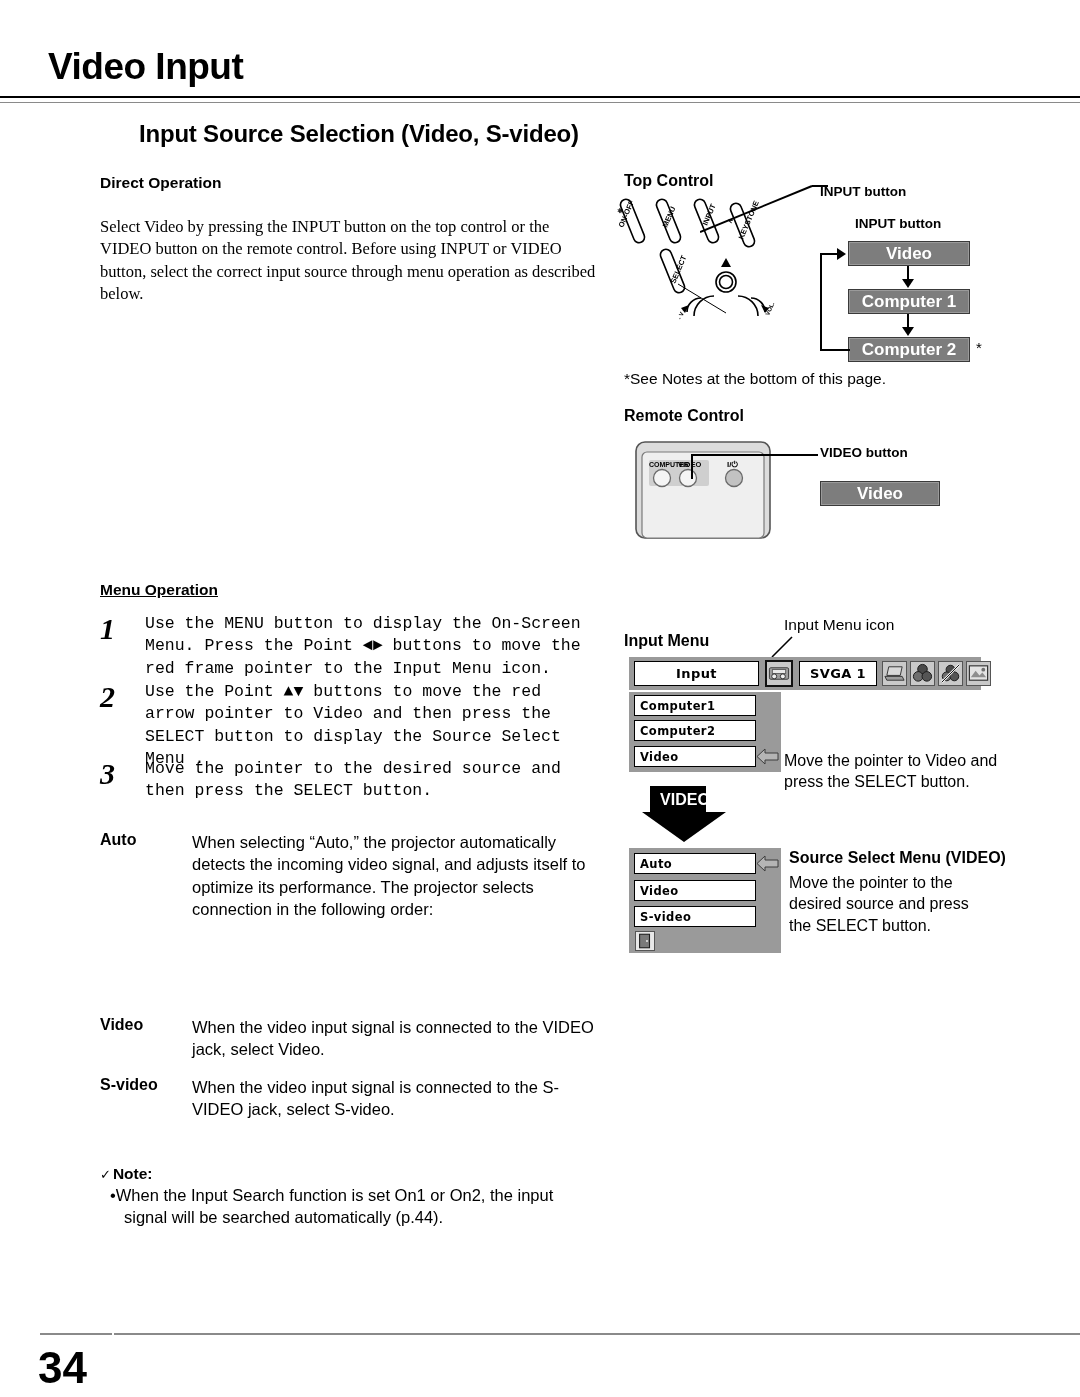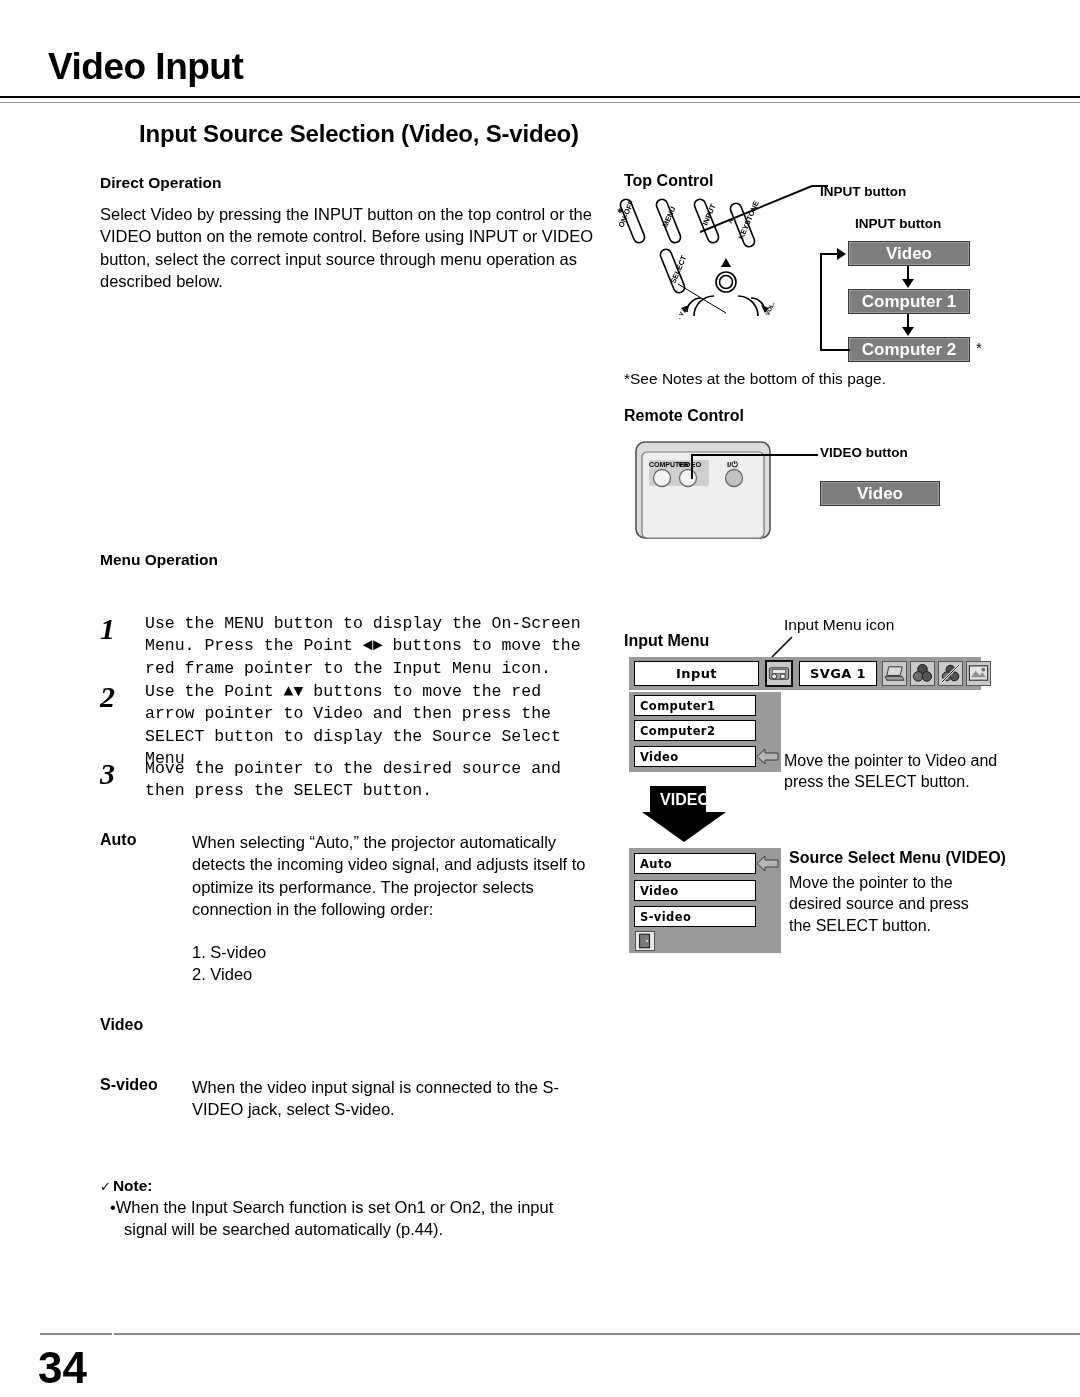"Select Video by pressing the" div.col-left { font-family: none -> Liberation Serif, serif; top: 203px -> 216px }
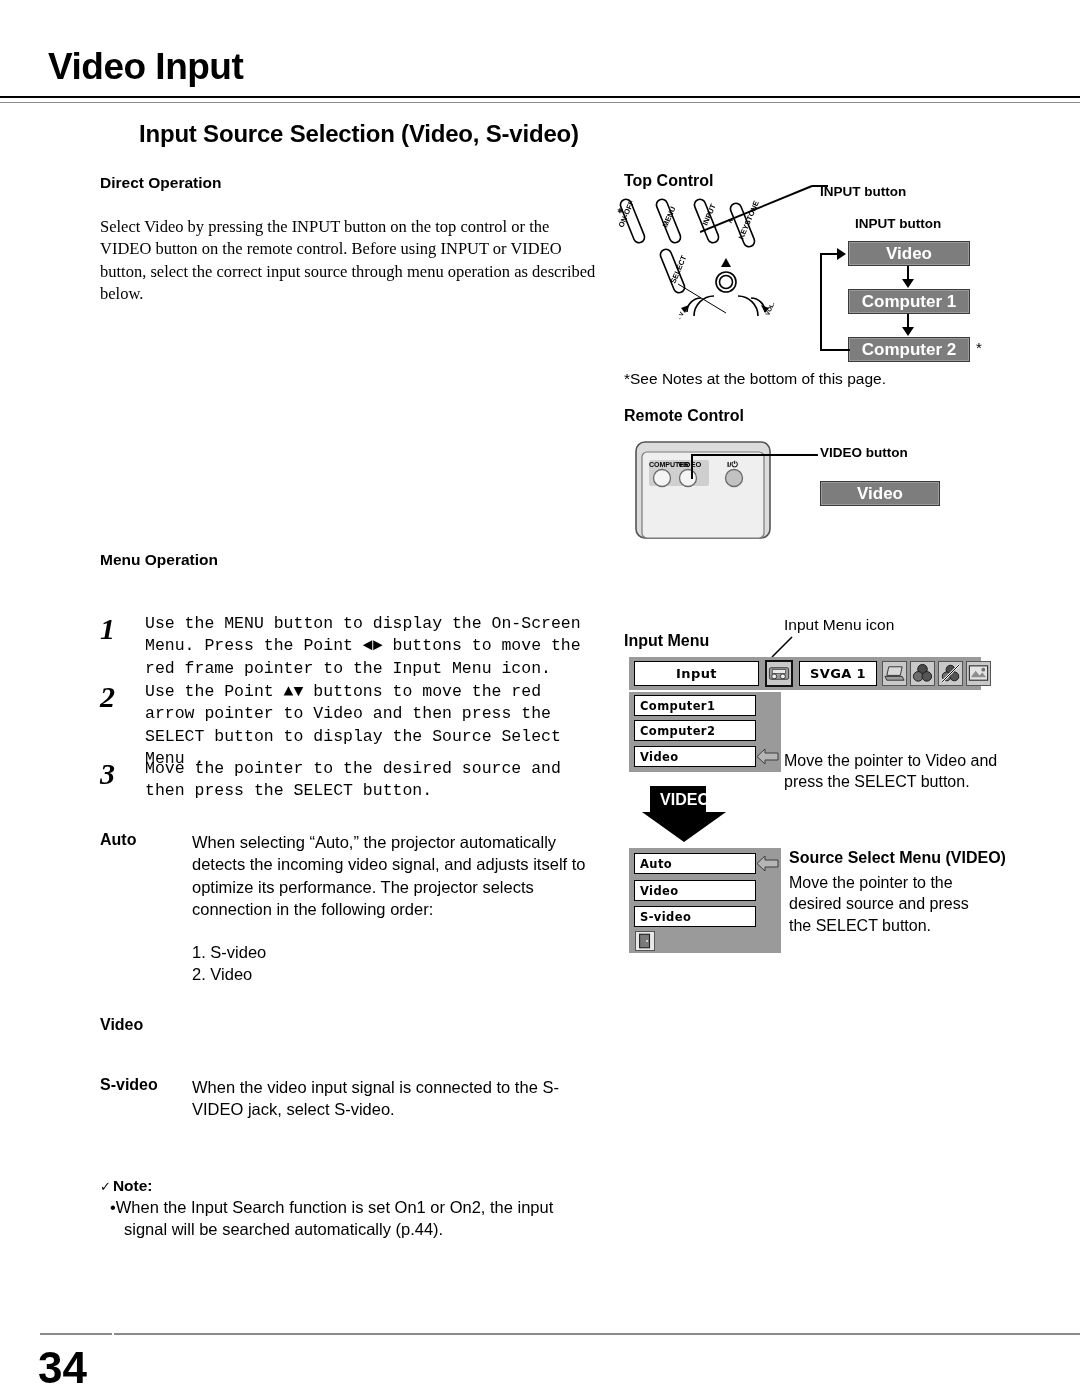"Menu Operation" div.col-left { text-decoration: none -> underline; top: 551px -> 581px }
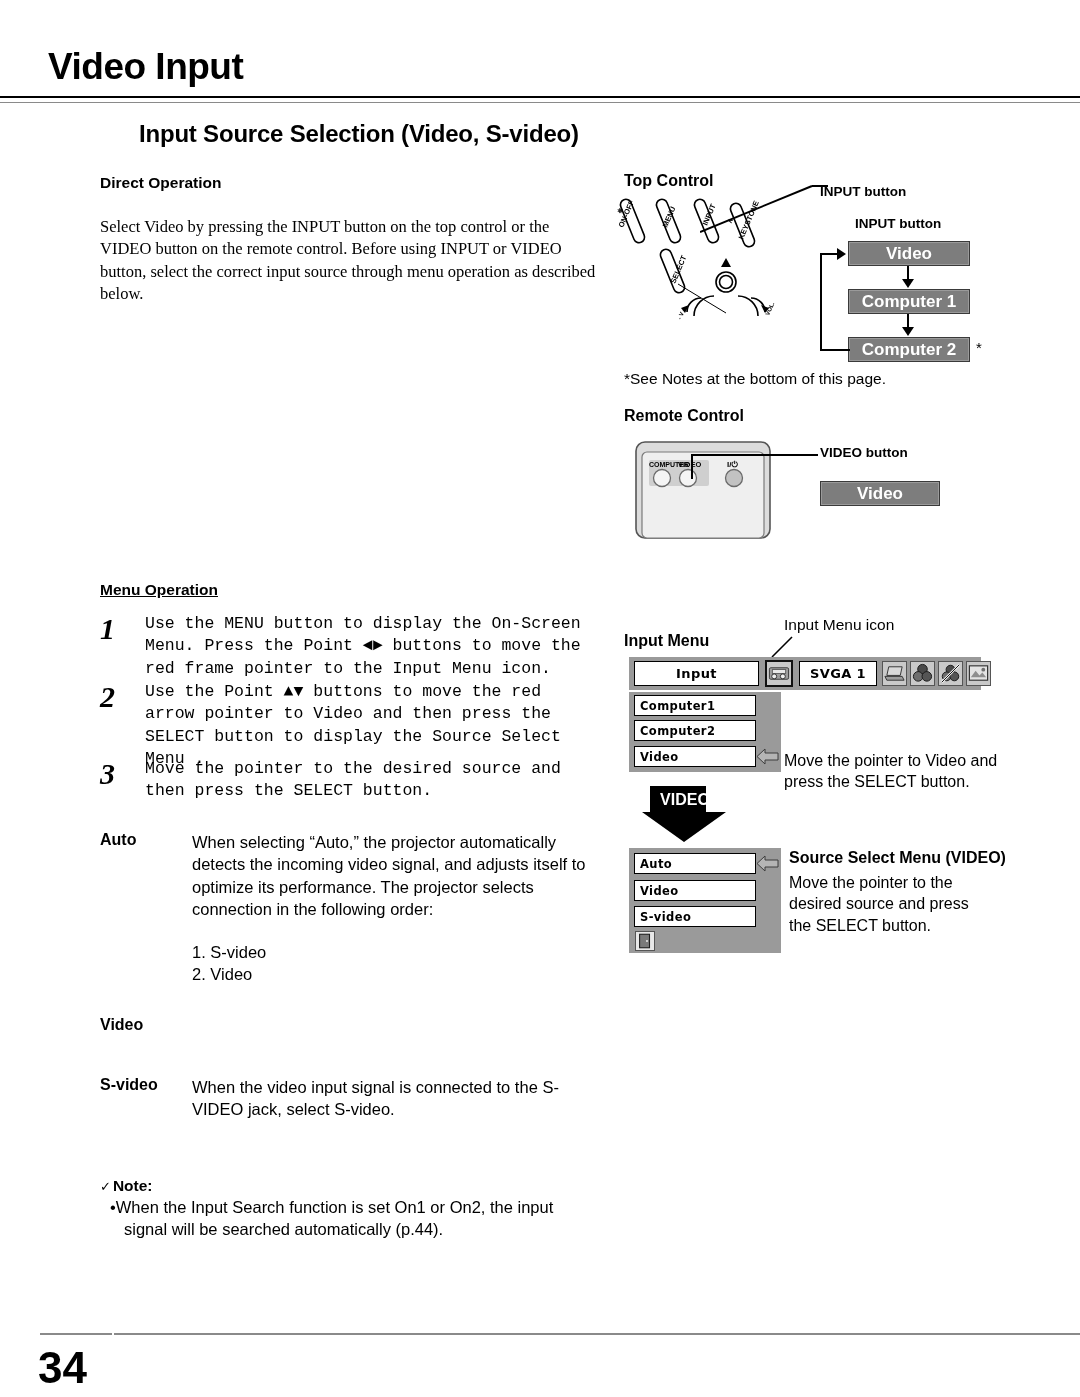"1. S-video" div.defn-sub { html: <div> <div>1. S-video</div> <div>2. Video</div> </div> -> none }
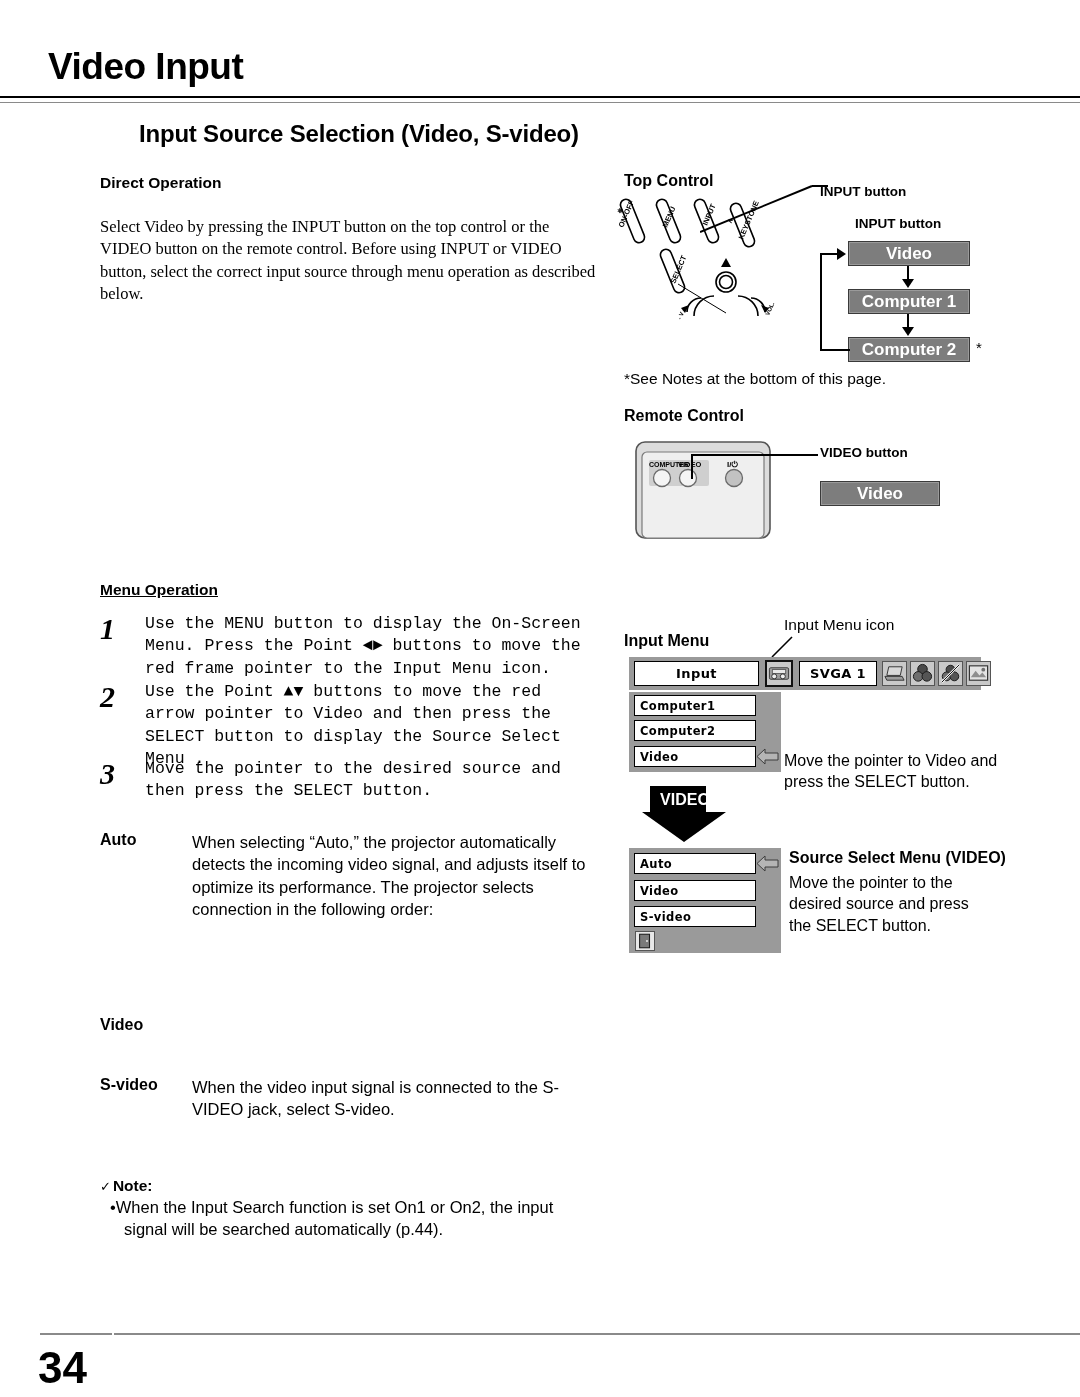"When the video input signal is connected to the VIDEO" div.defn-body { html: none -> <div>When the video input signal is connected to the VIDEO jack, select Video.</div> }
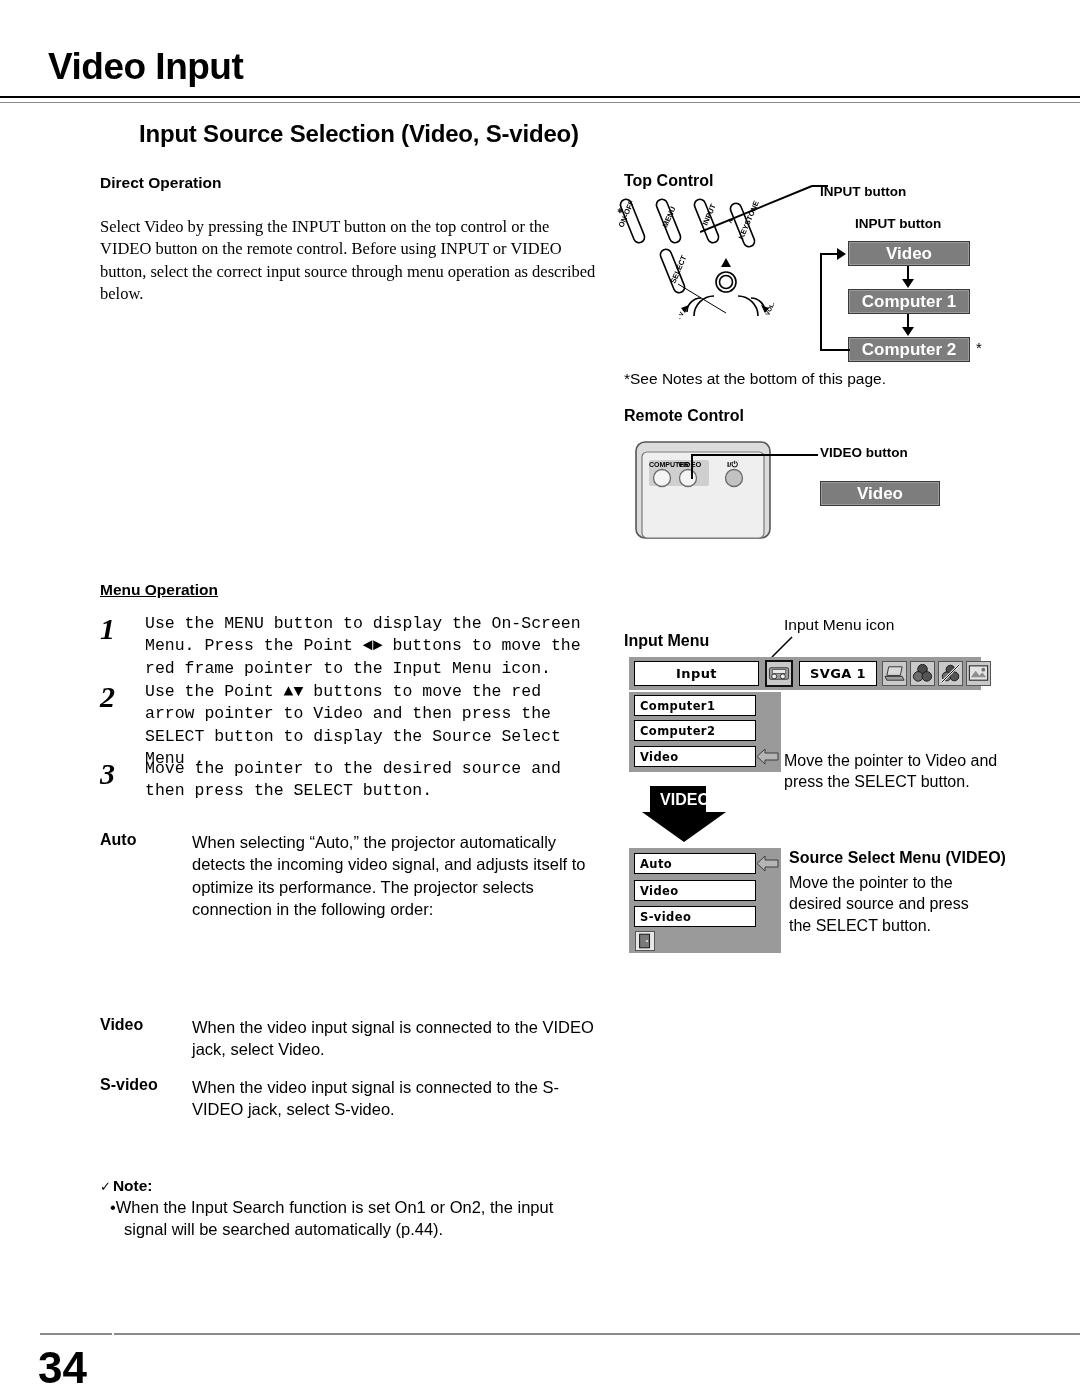"✓ Note:" #note-head { margin-top: 12px -> none }
